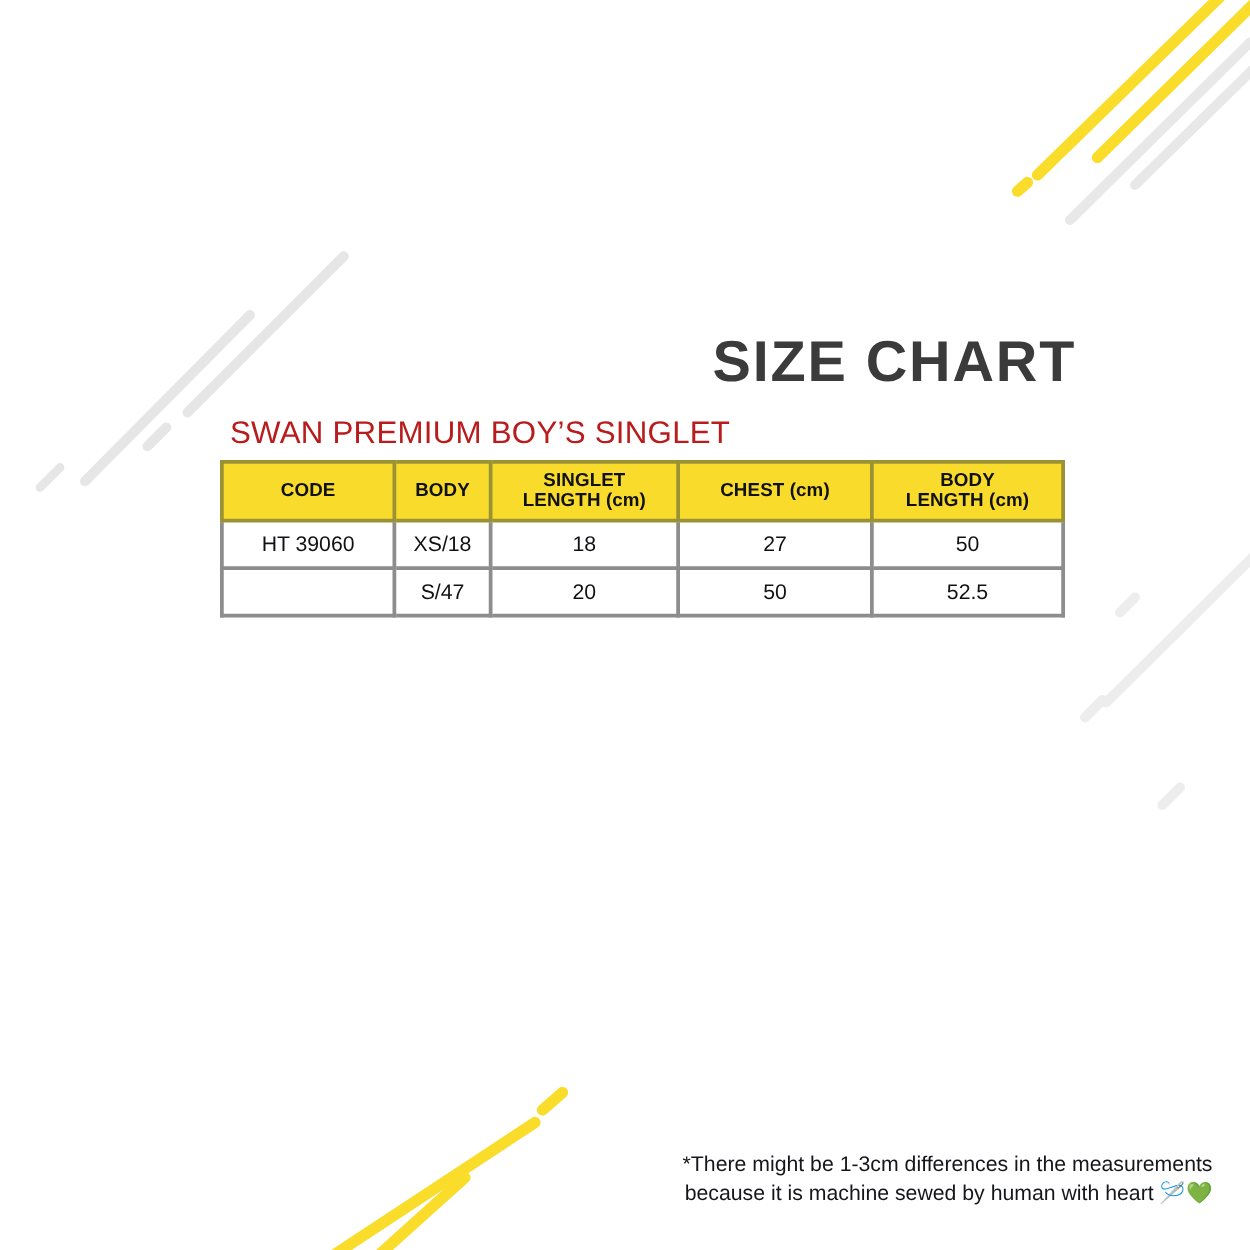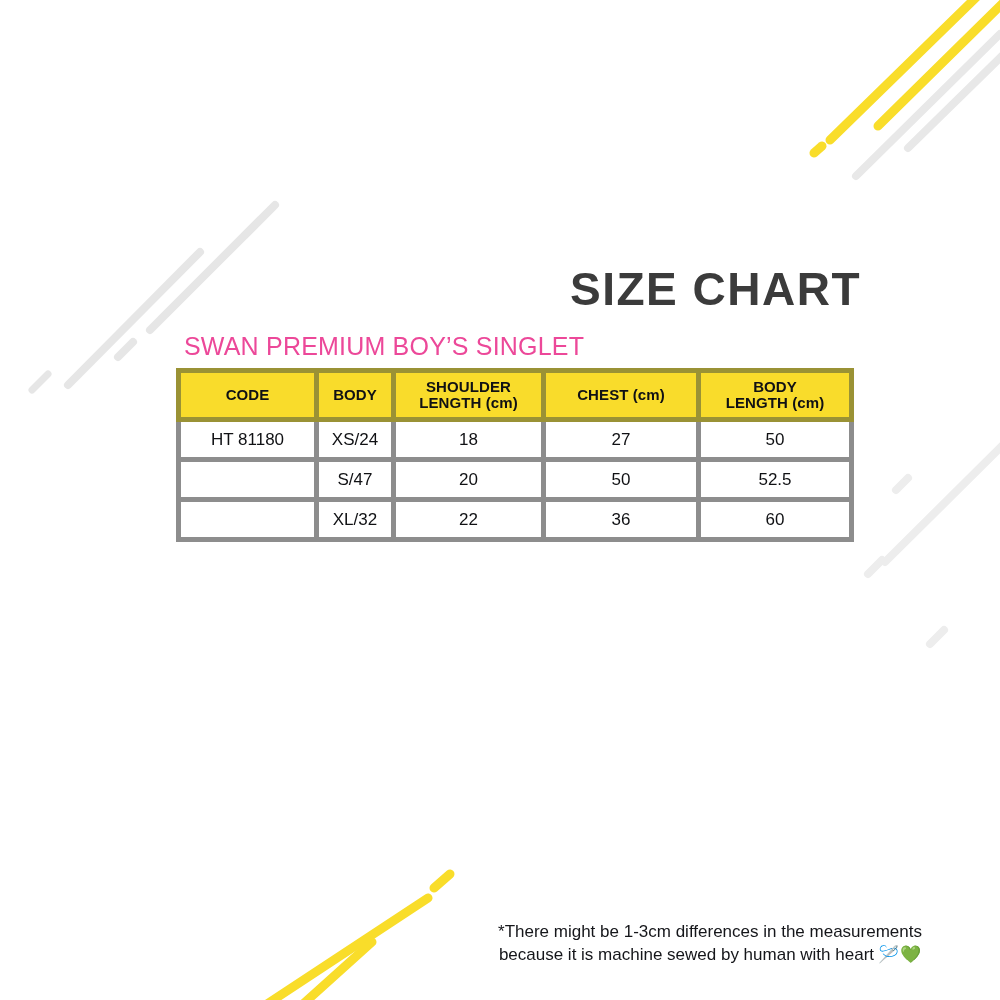"SWAN PREMIUM BOY’S SINGLET" .page-subtitle { color: #ec4899 -> #b91c1c }
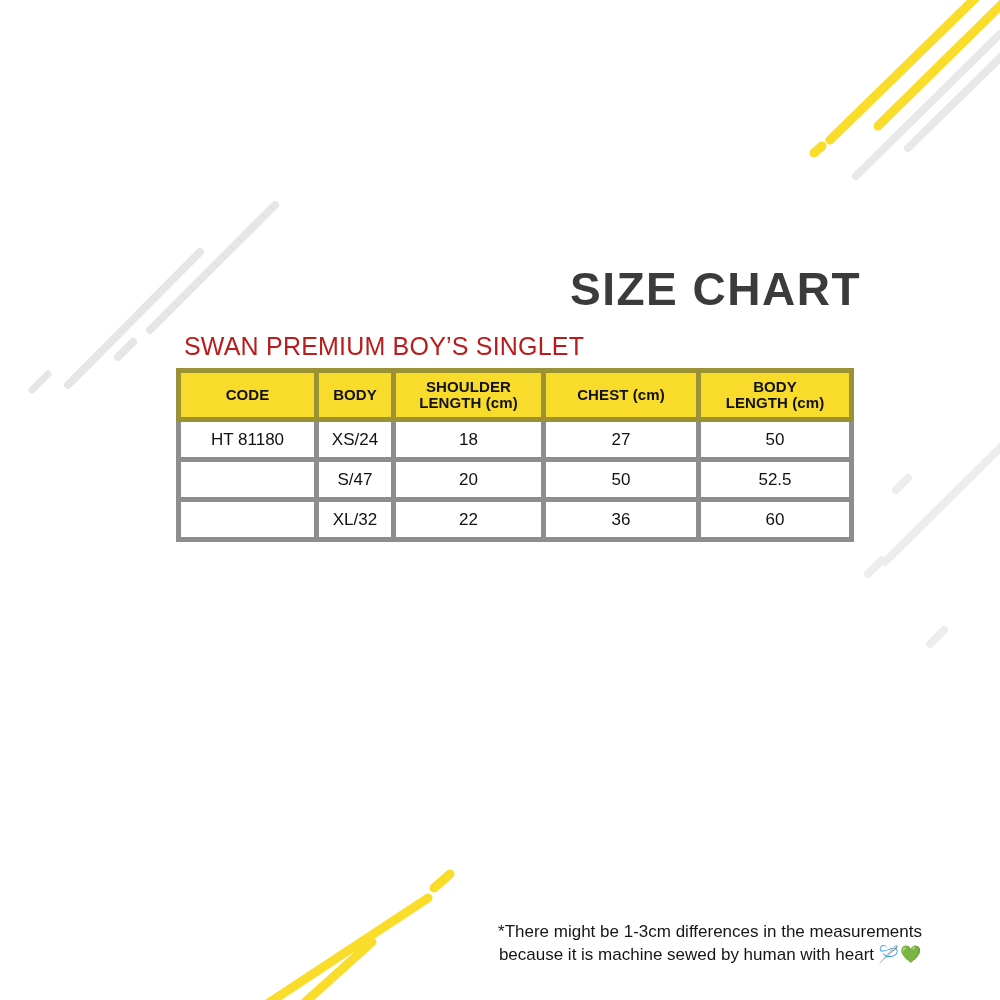"CODE" table.size-table th, table.size-table td { border: 5px solid #0ea5e9 -> 3px solid #0ea5e9 }
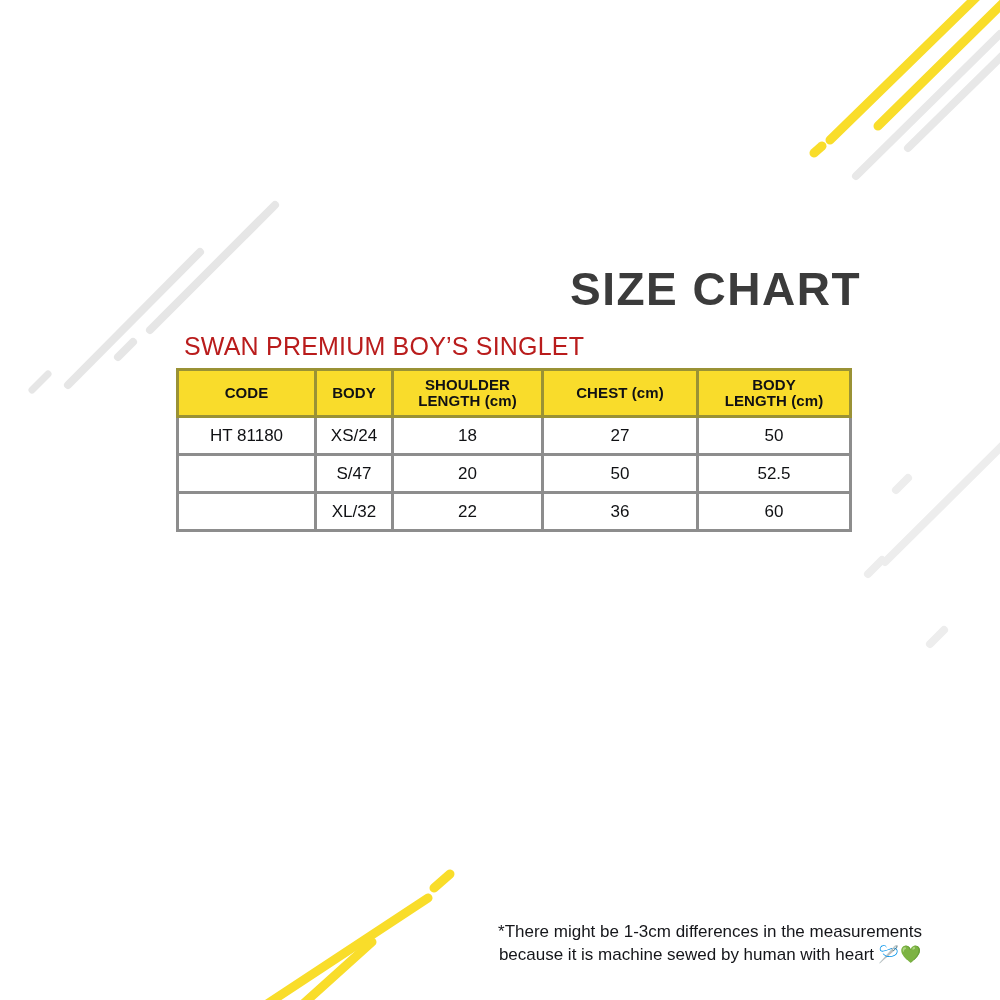"SHOULDER" span { text: SHOULDER -> SINGLET }
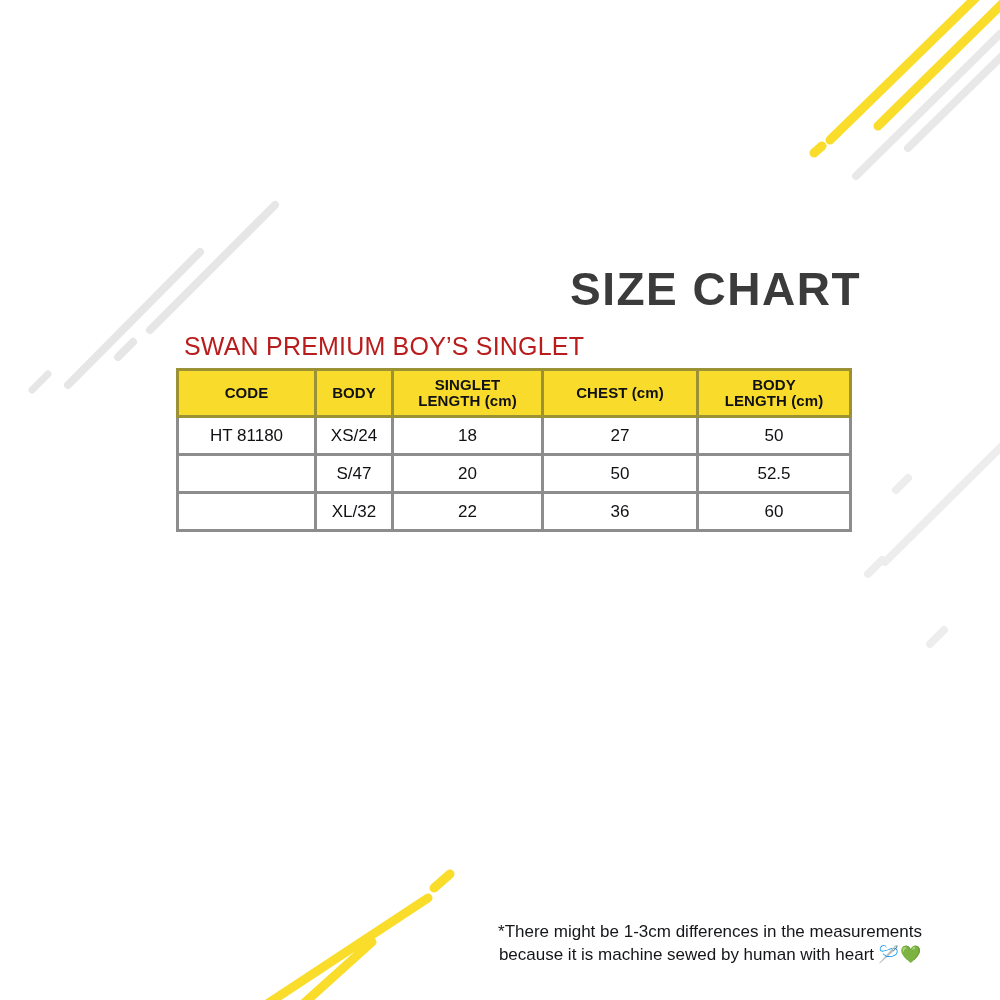"HT 81180" td.code-cell { text: 81180 -> 39060 }
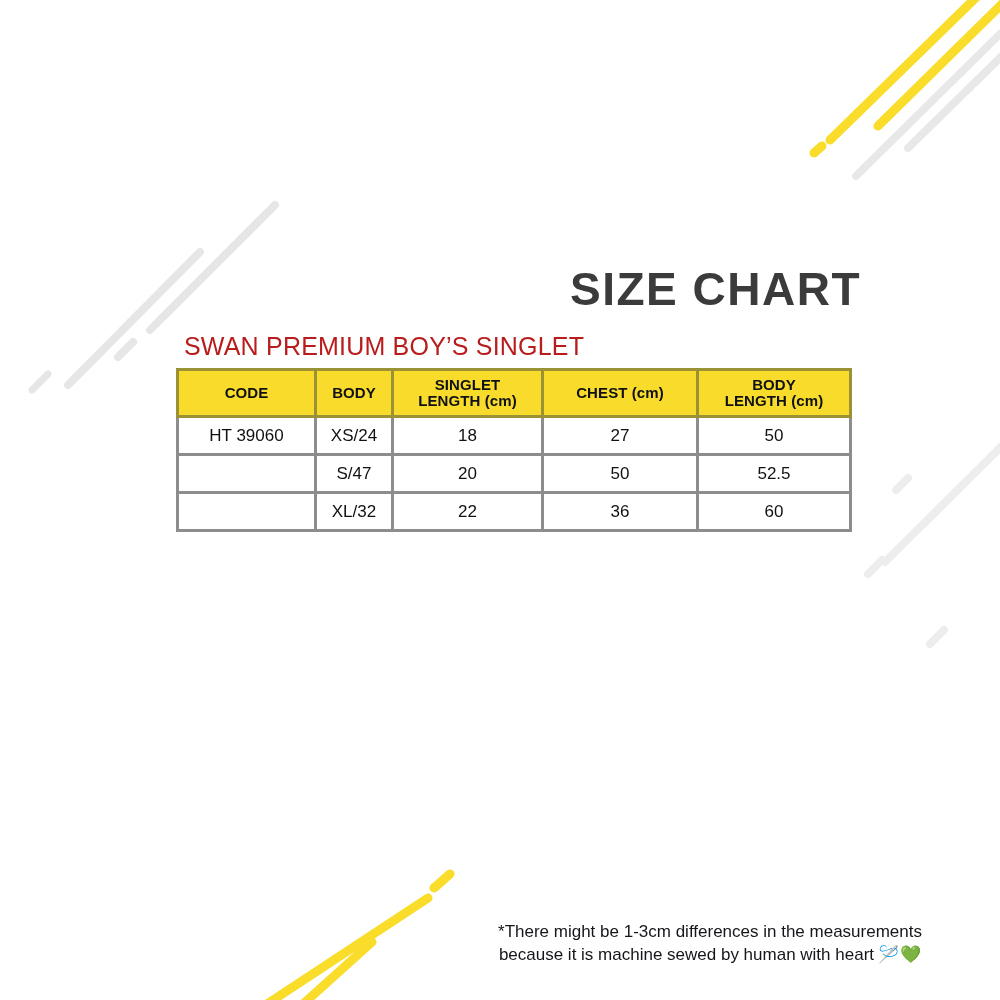"XS/24" td { text: XS/24 -> XS/18 }
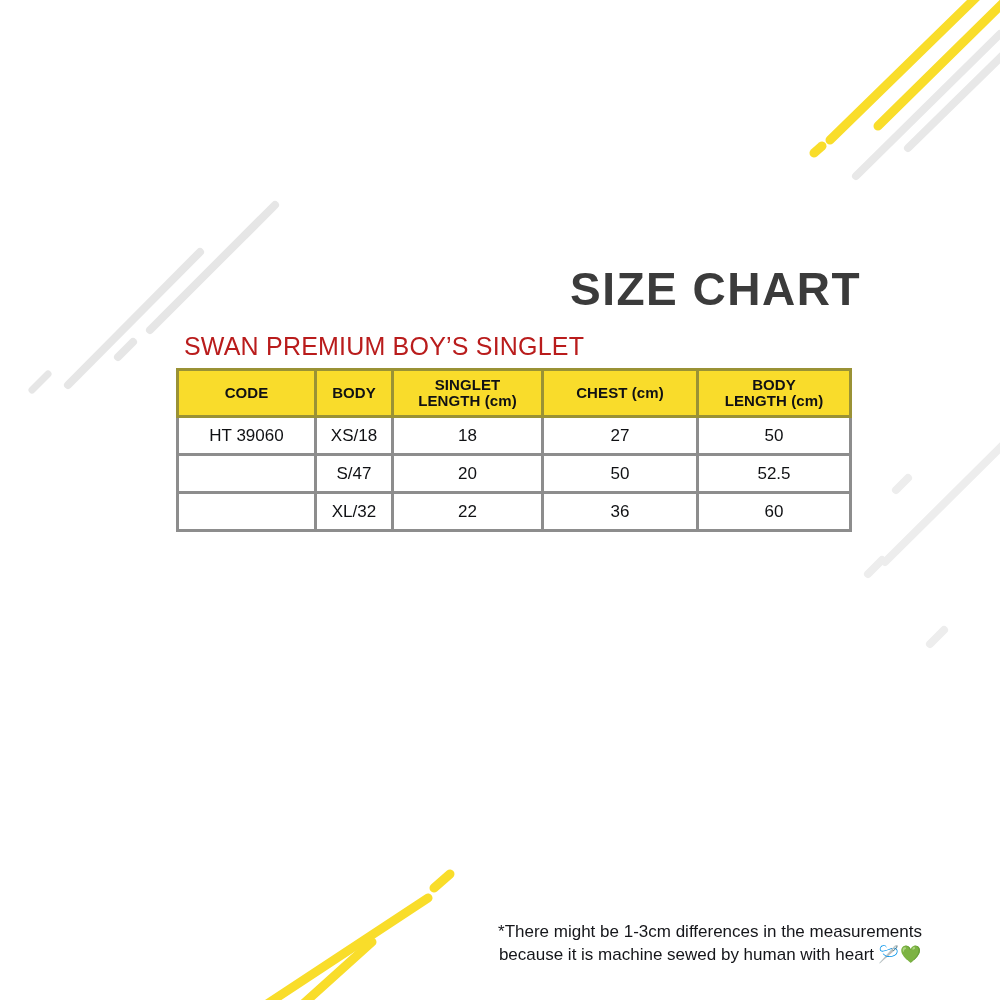"XL/32" tr { html: <tr> <td></td> <td>XL/32</td> <td>22</td> <td>36</td> <td>60</td> </tr> -> none }
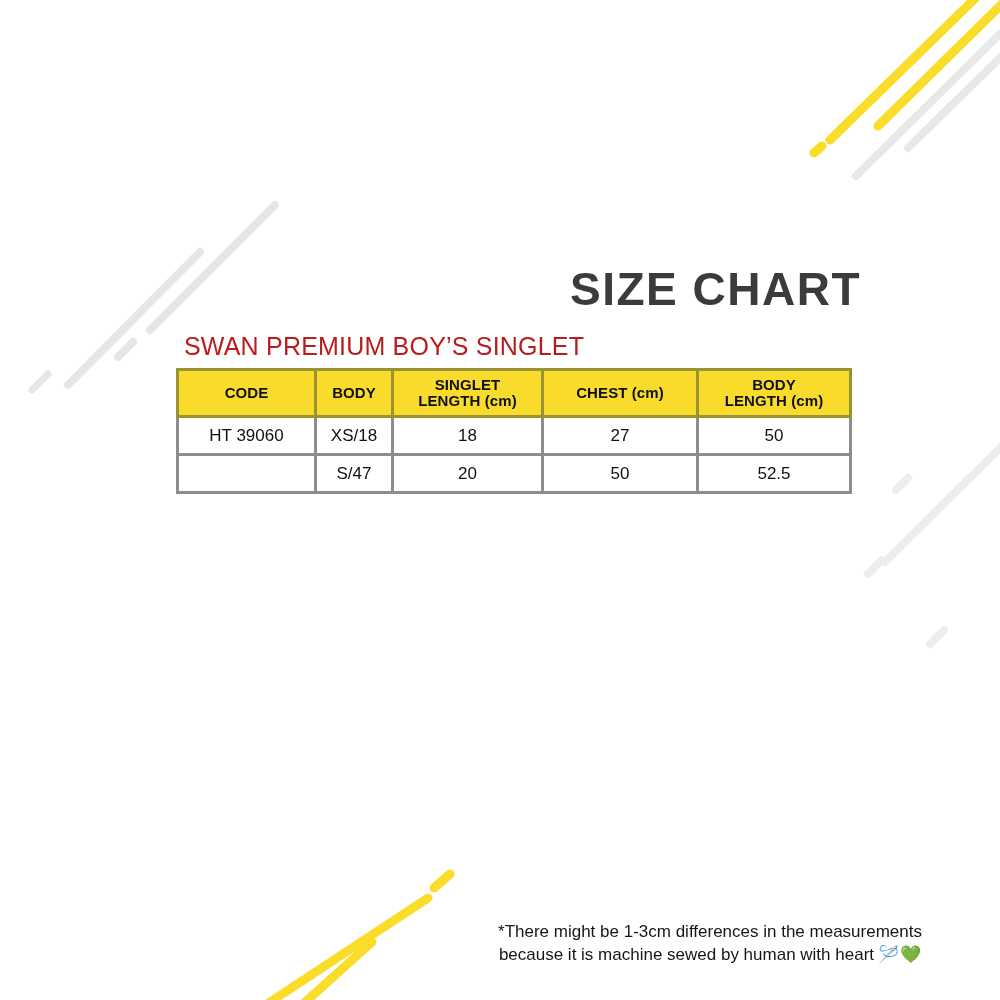"*There might be 1-3cm differences" .footnote { text-align: center -> right }
